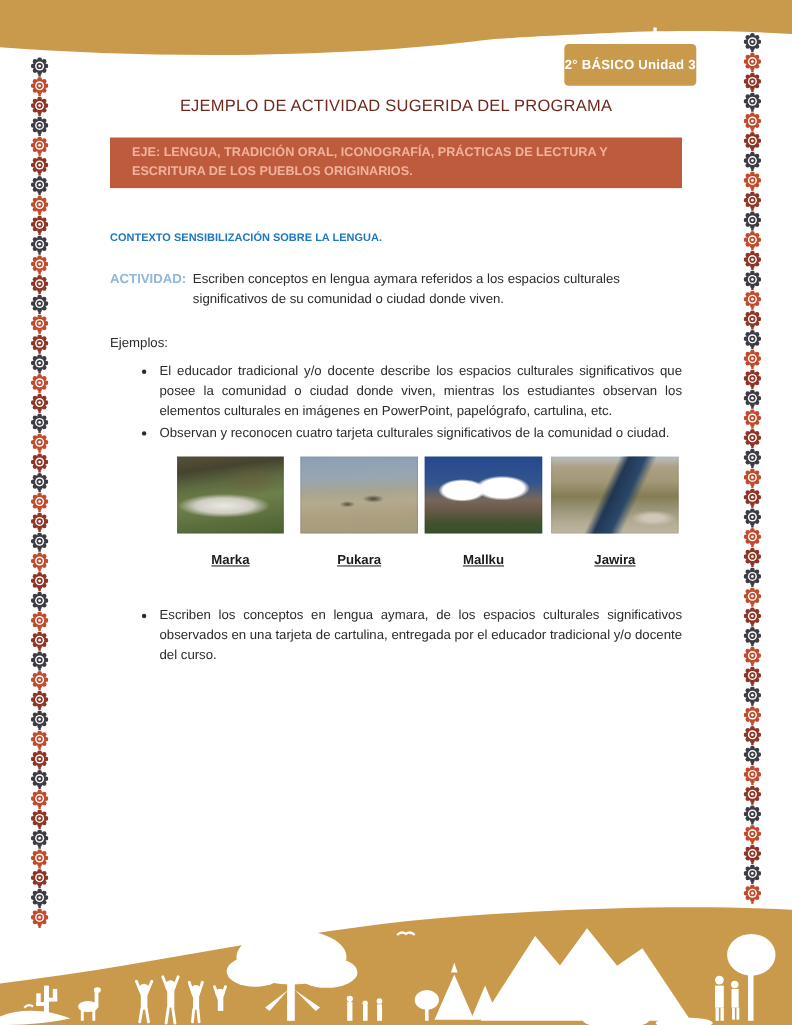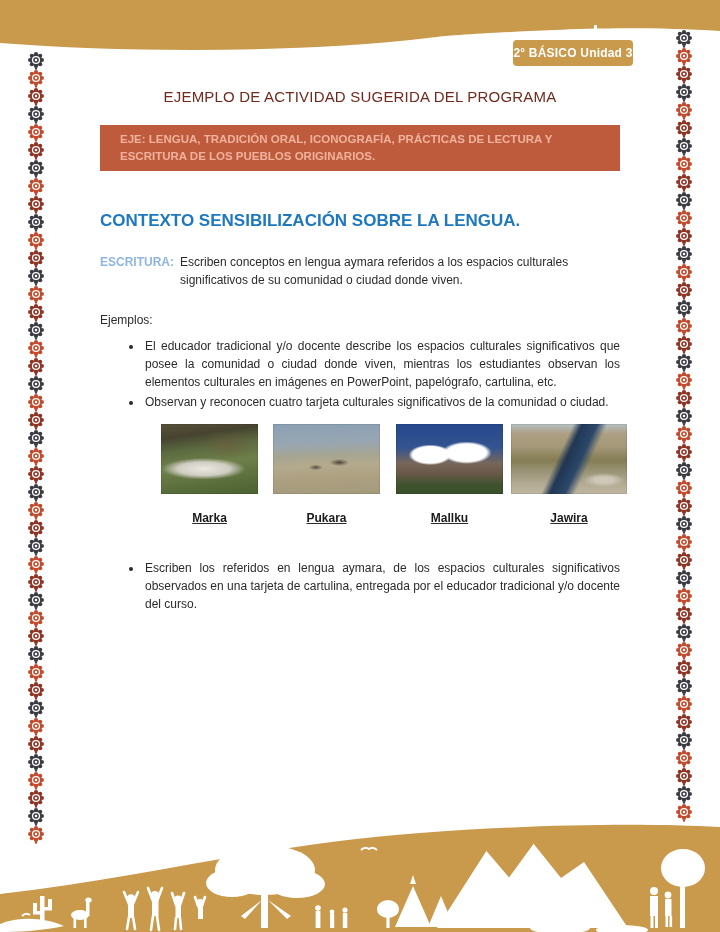"2° BÁSICO Unidad 3" .unit-badge { height: 26px -> 38px }
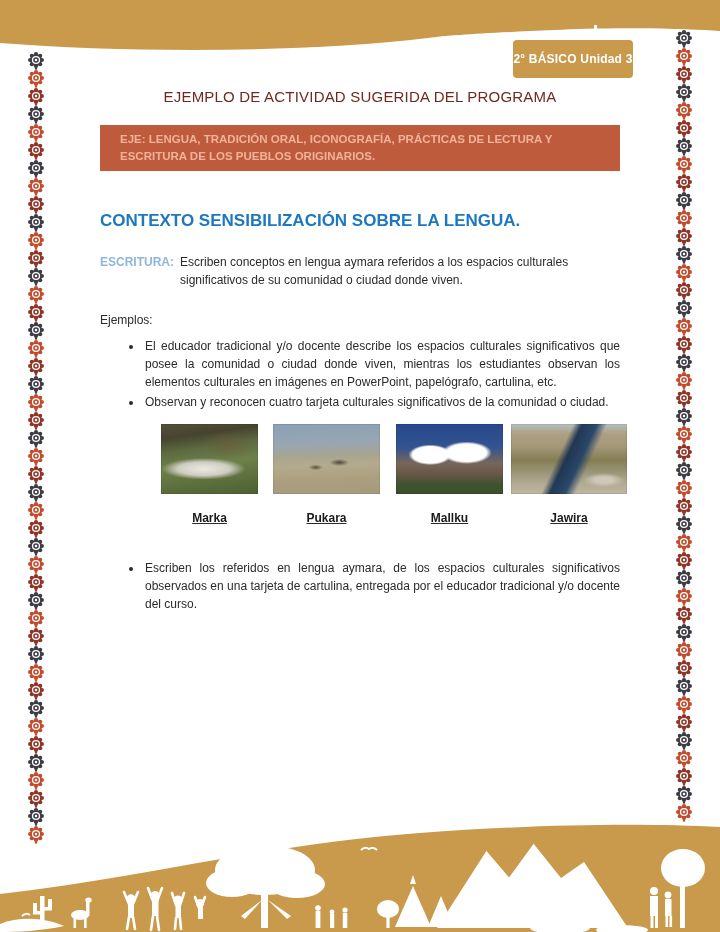"CONTEXTO SENSIBILIZACIÓN SOBRE LA" .context-heading { font-size: 17px -> 10px }
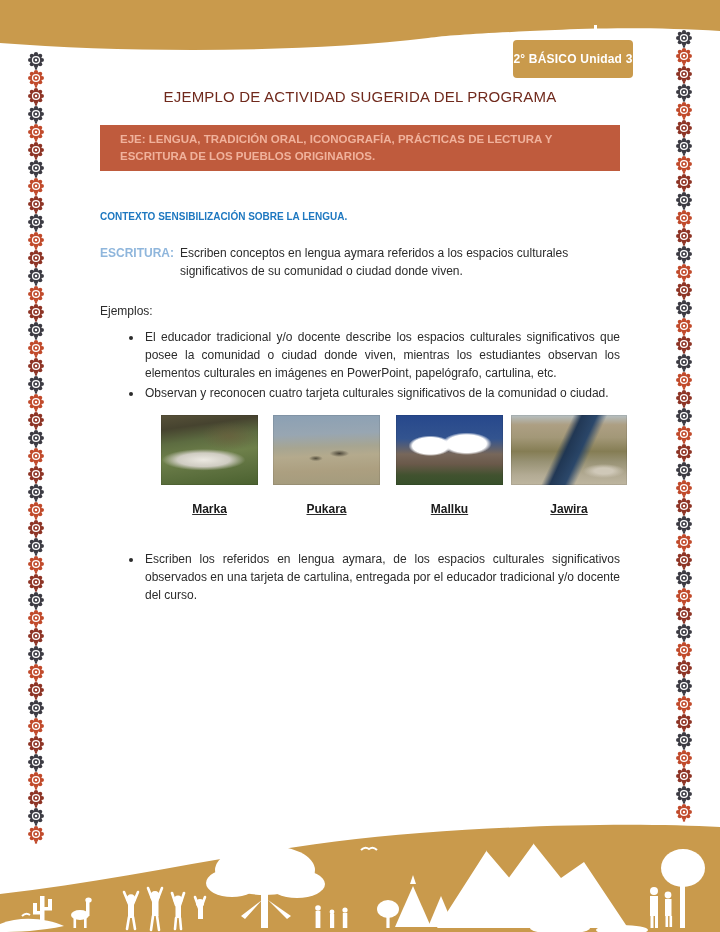"ESCRITURA:" span.activity-label { text: ESCRITURA -> ACTIVIDAD }
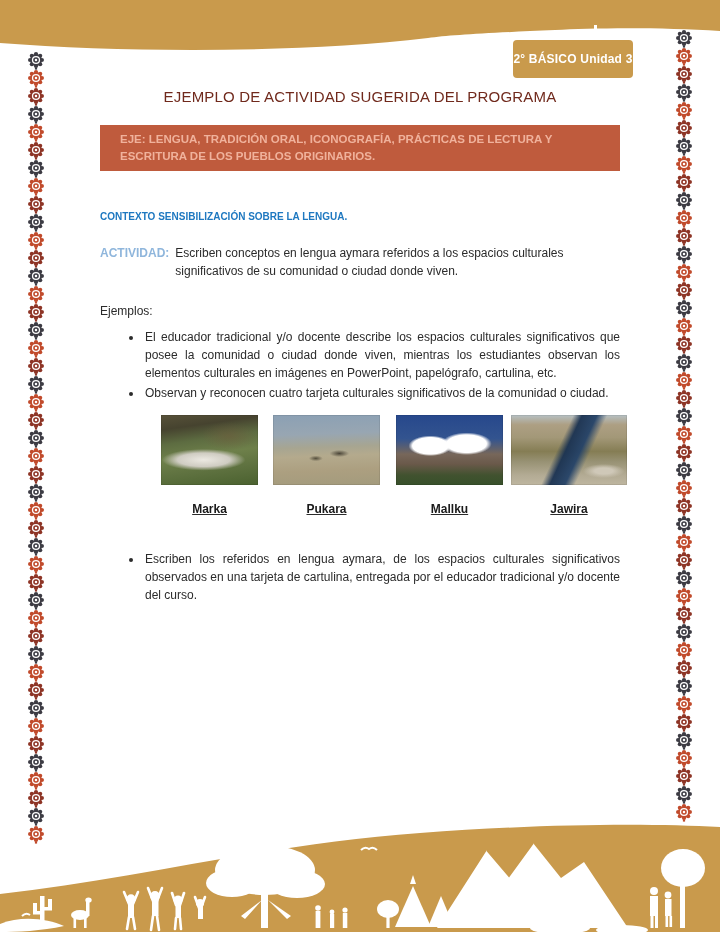"Mallku" figure { margin-left: 16px -> 6px }
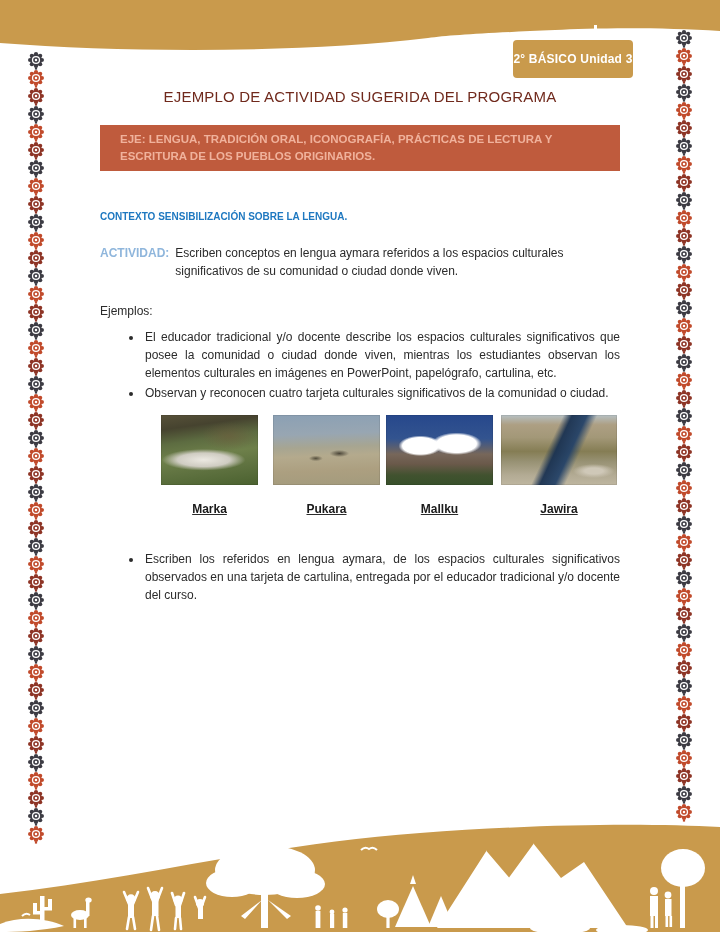"Escriben los referidos en lengua" li { text: referidos -> conceptos }
